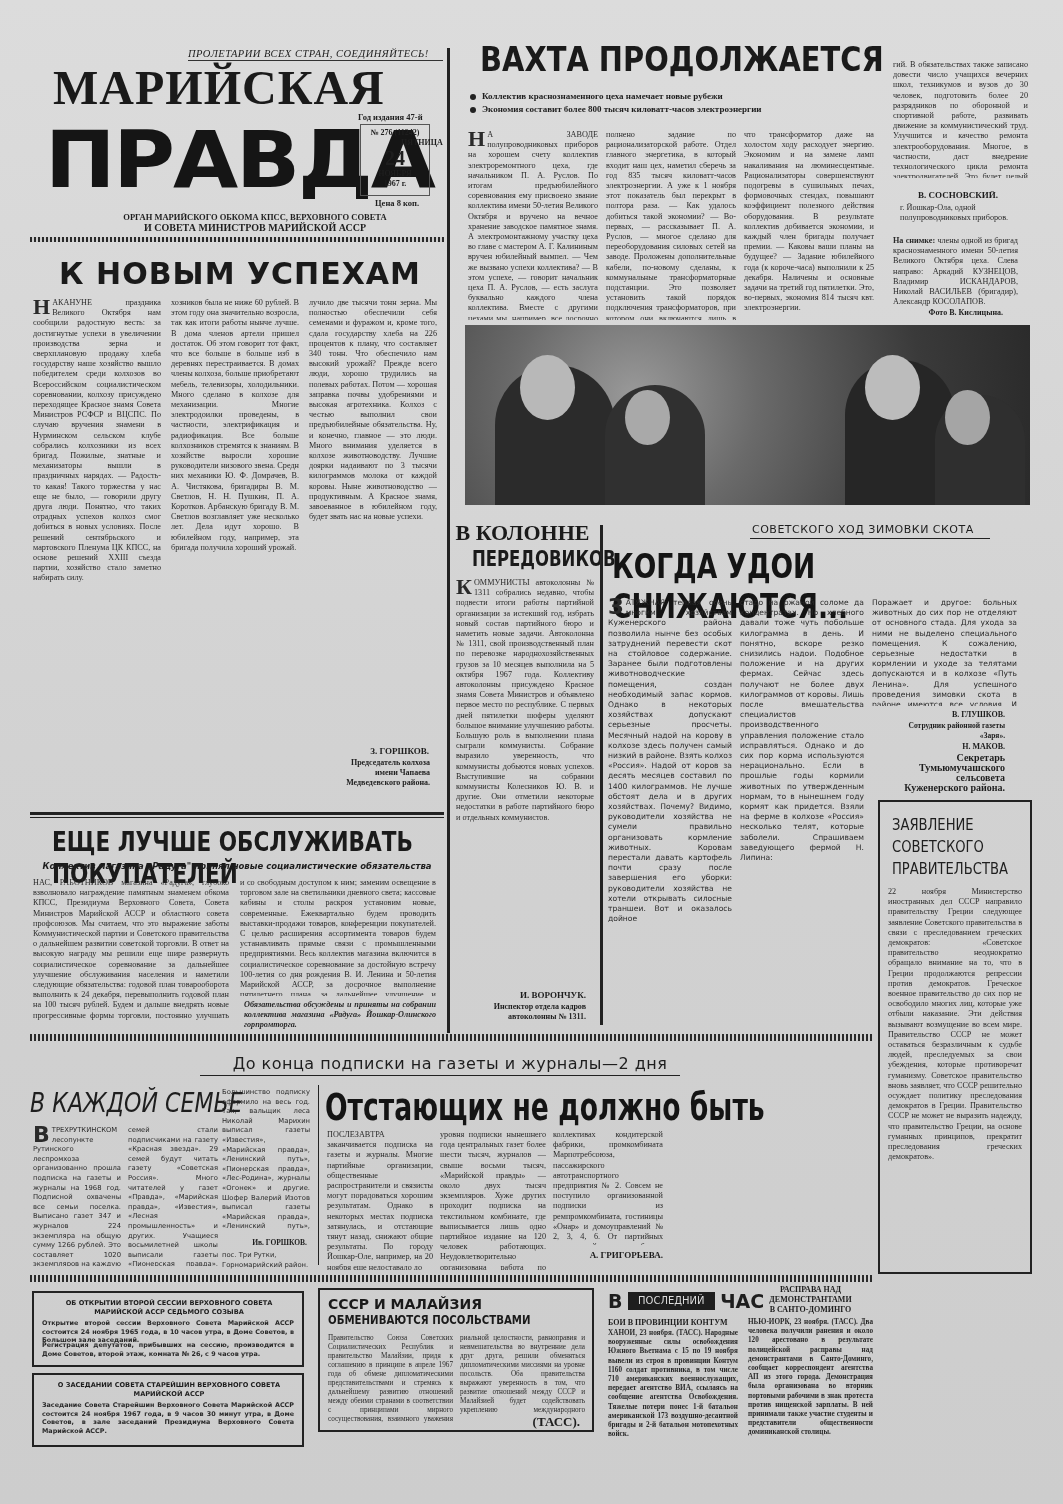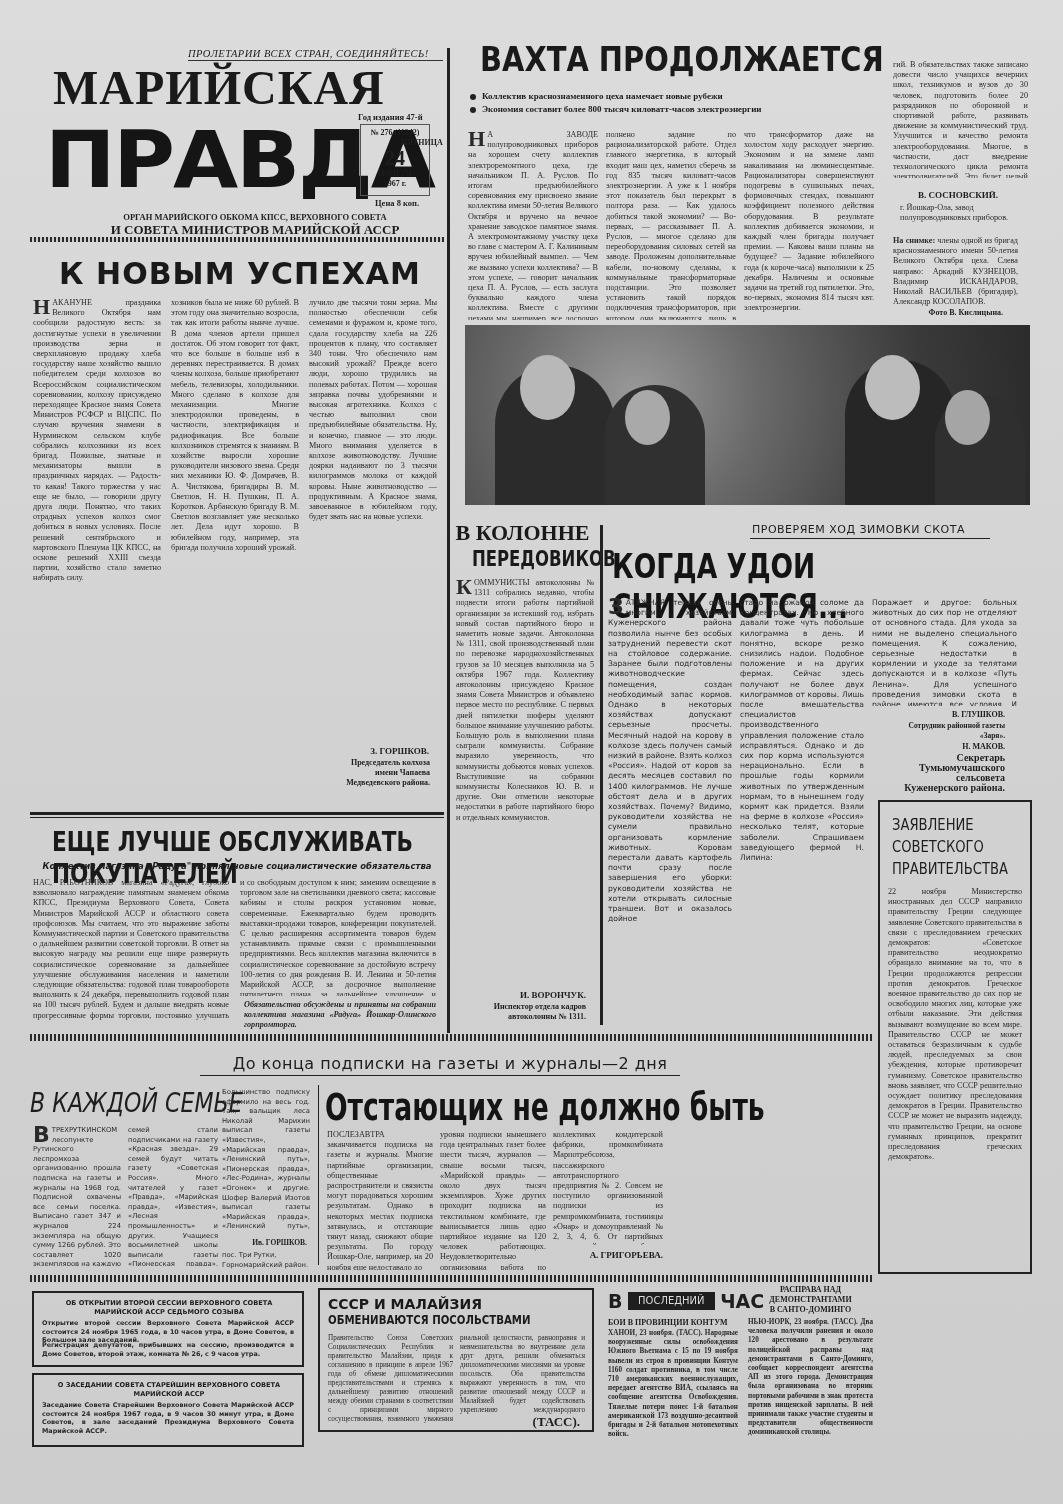"г. Йошкар-Ола, завод полупроводниковых" div.abs { text: завод -> одной }
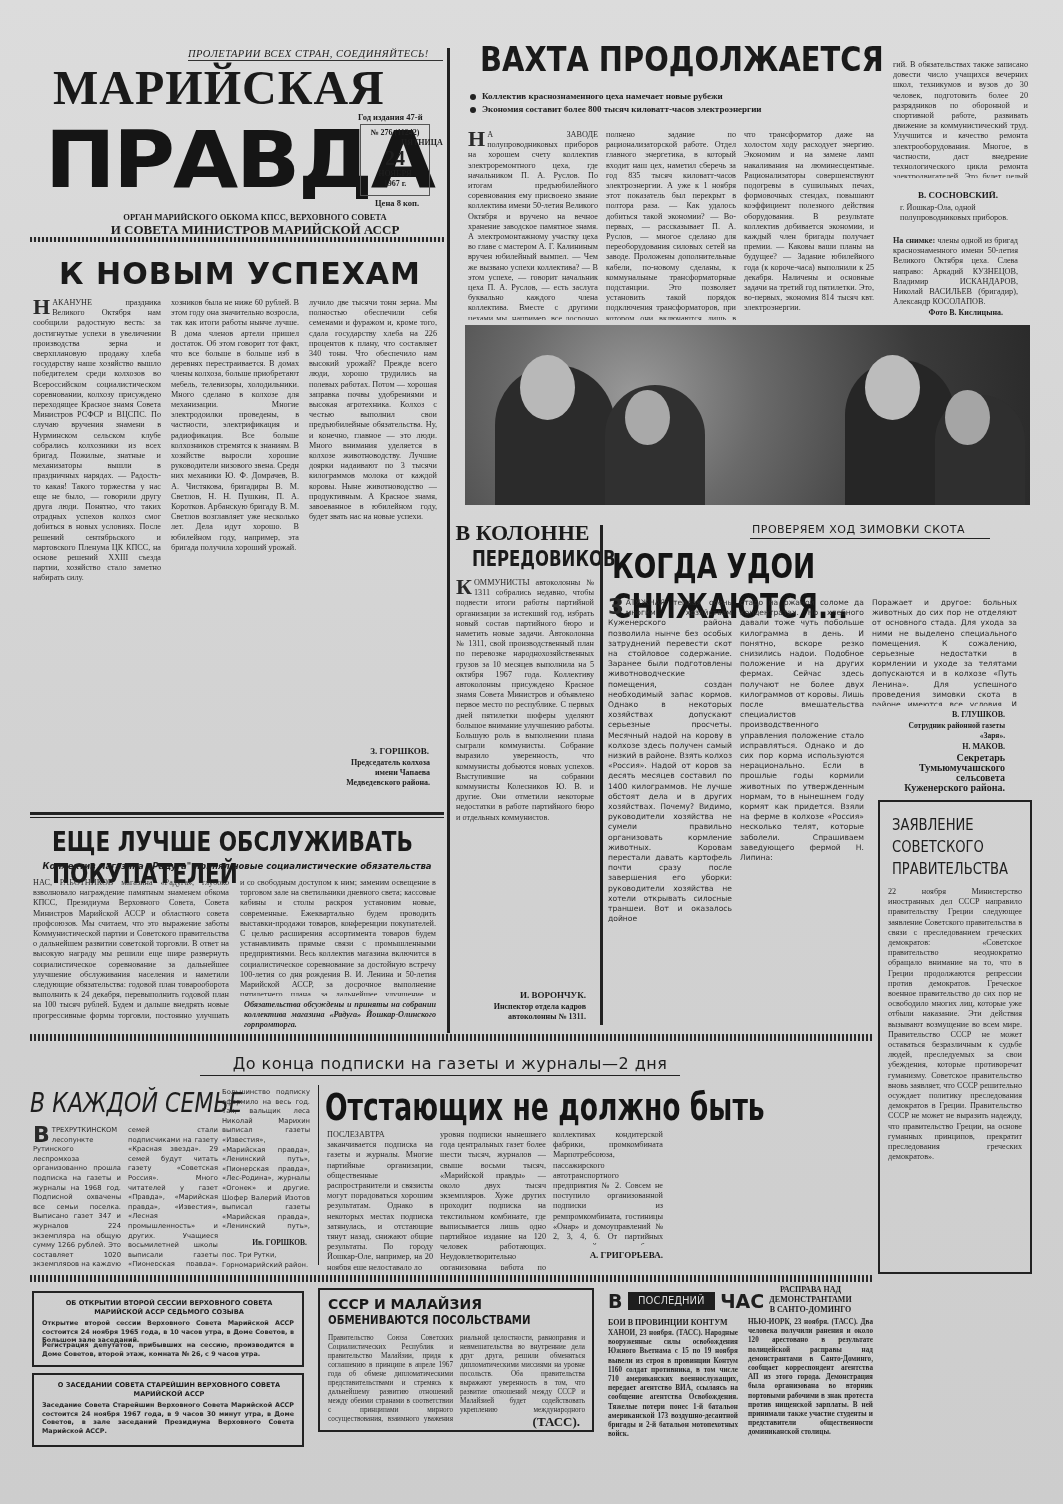"И СОВЕТА МИНИСТРОВ МАРИЙСКОЙ АССР" div.abs { font-size: 13px -> 10px }
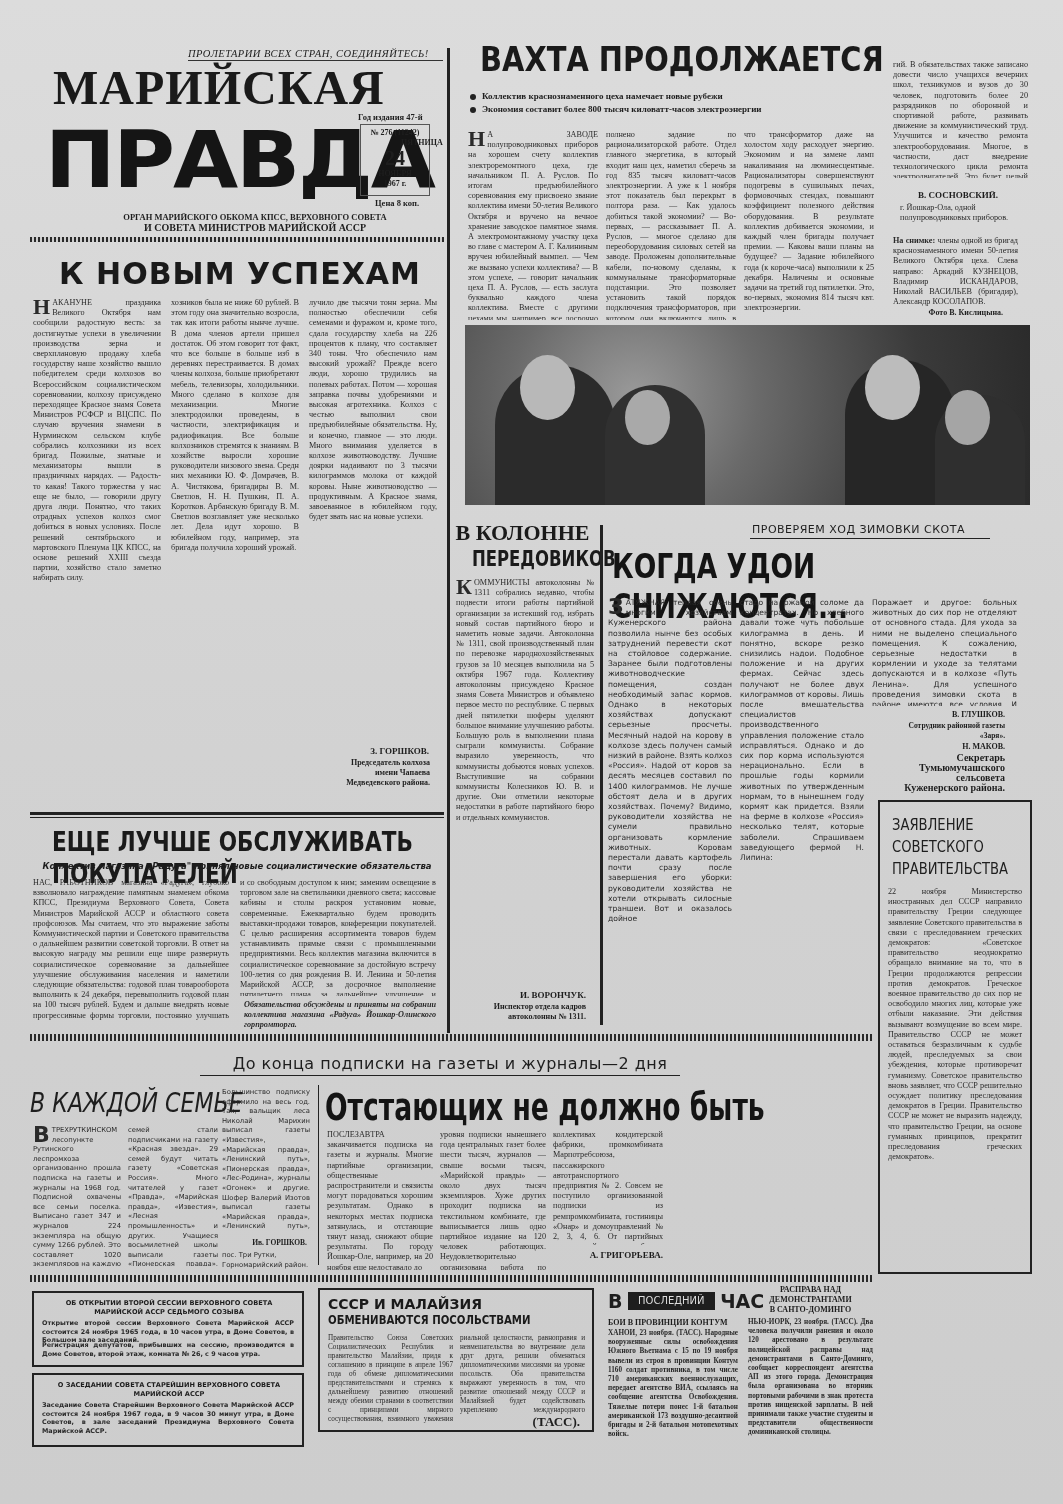"ПРОВЕРЯЕМ ХОД ЗИМОВКИ СКОТА" div.abs { text: ПРОВЕРЯЕМ -> СОВЕТСКОГО }
